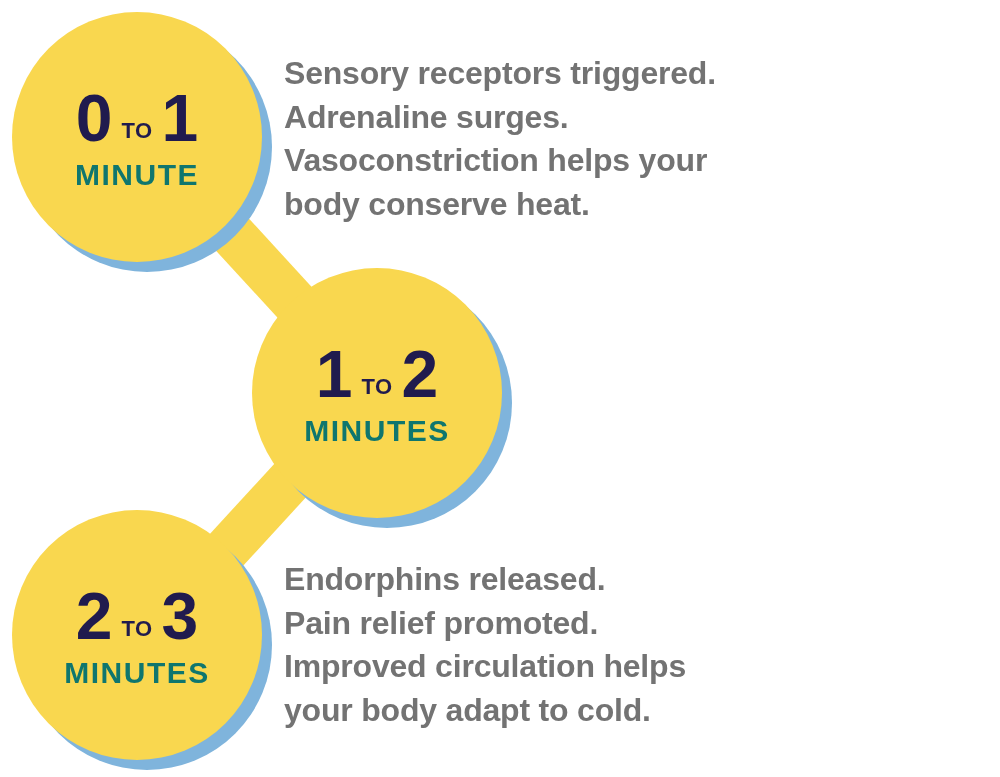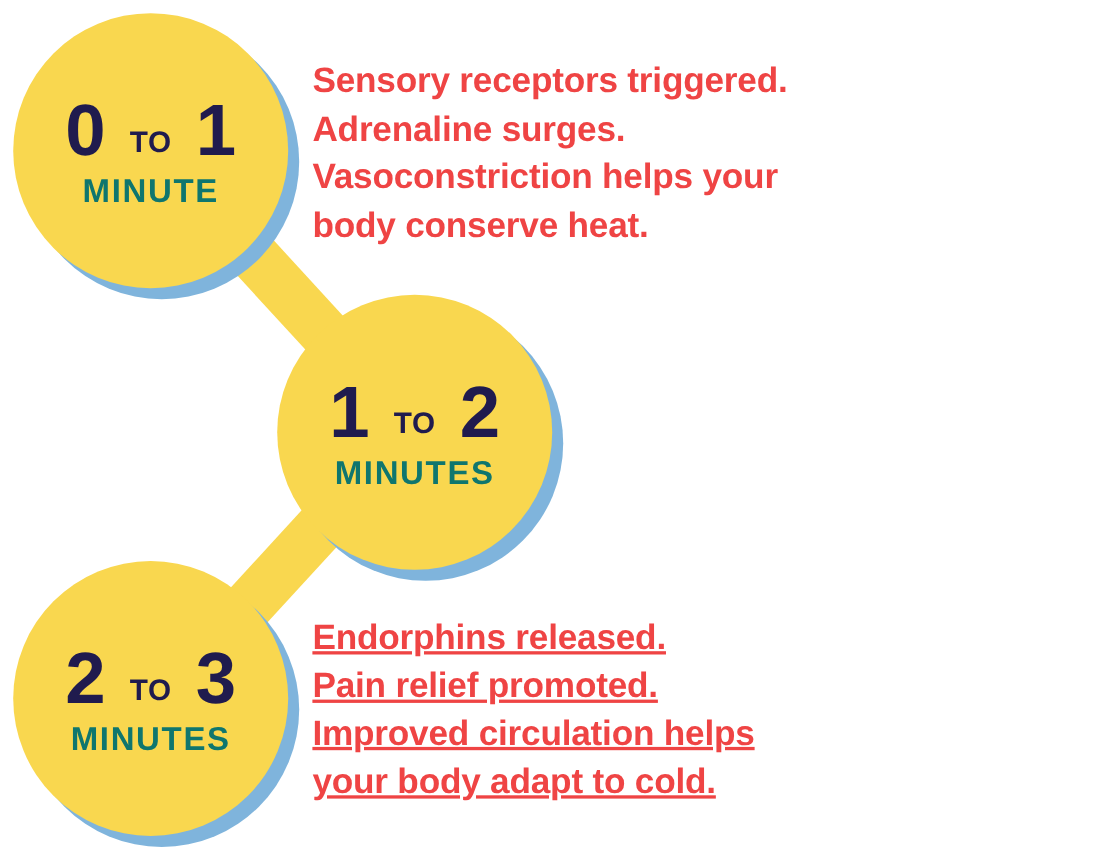"Sensory receptors triggered." .desc-block { color: #ef4444 -> #737373 }
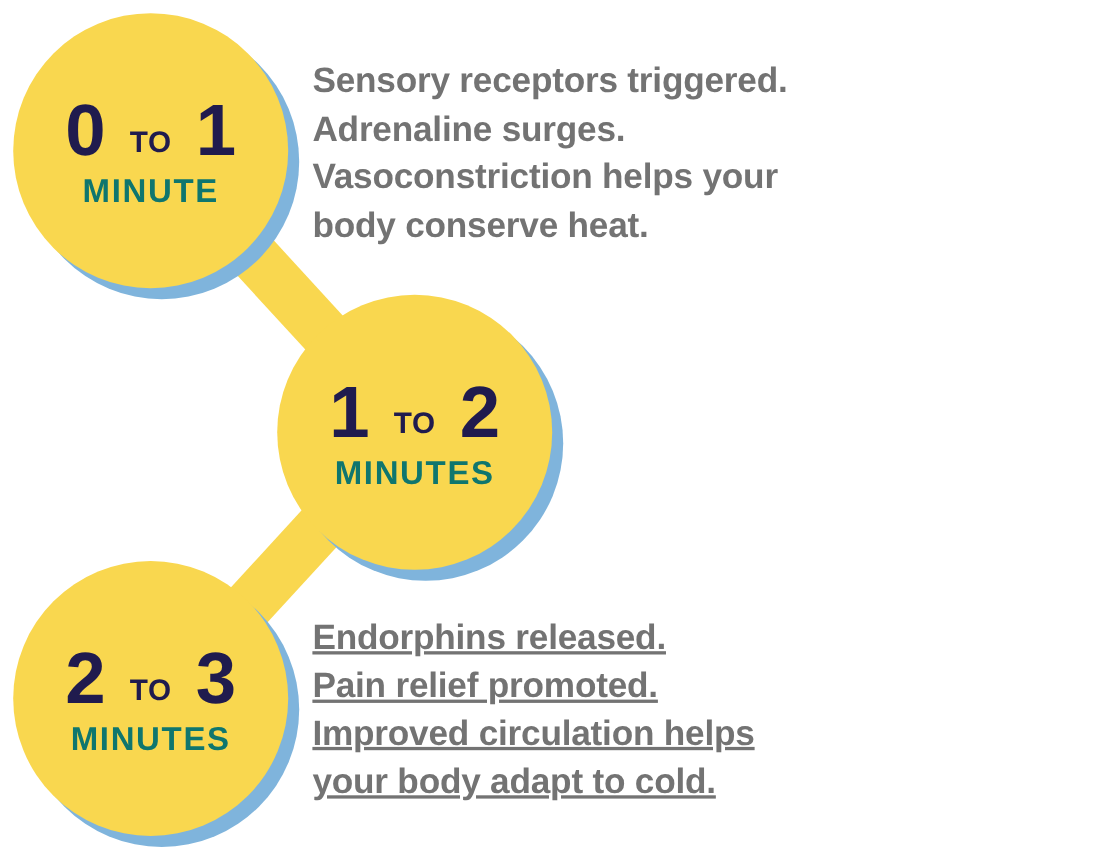"TO" .range-to { font-size: 27px -> 22px; margin: 0 22px -> 0 9px }
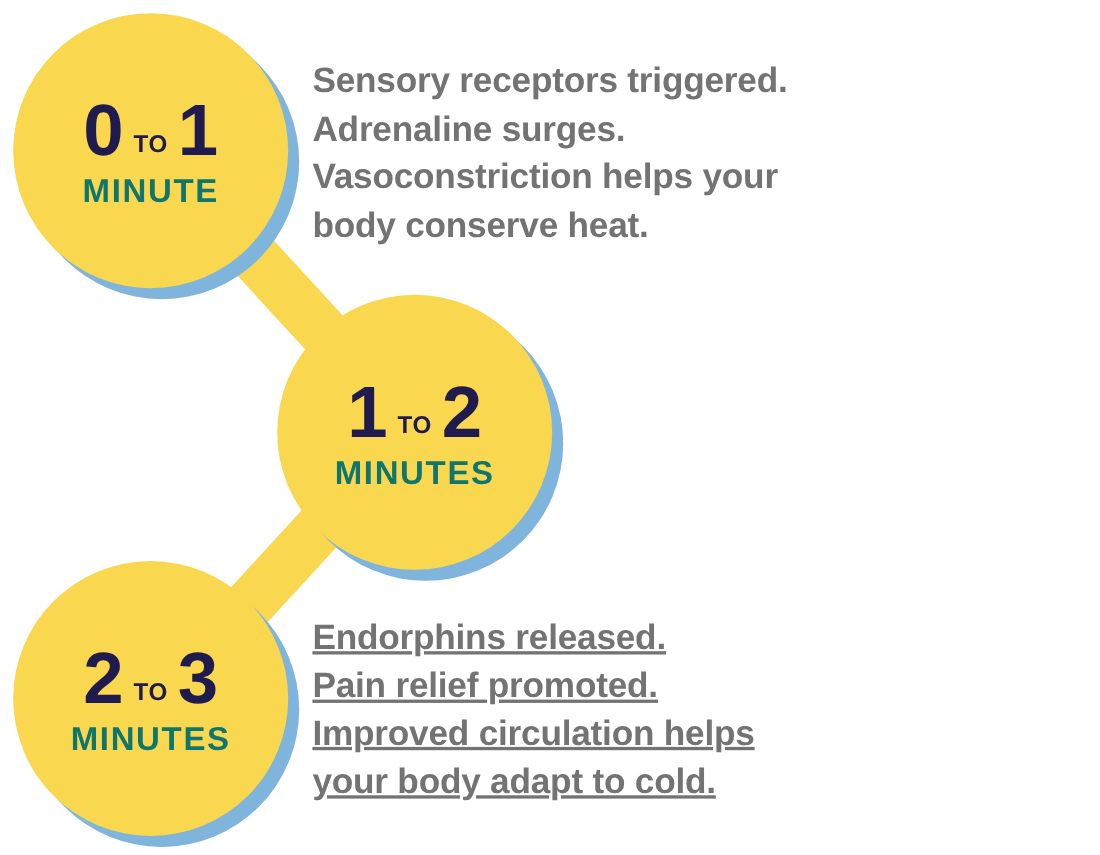"Endorphins released." #desc-3 { text-decoration: underline -> none }
